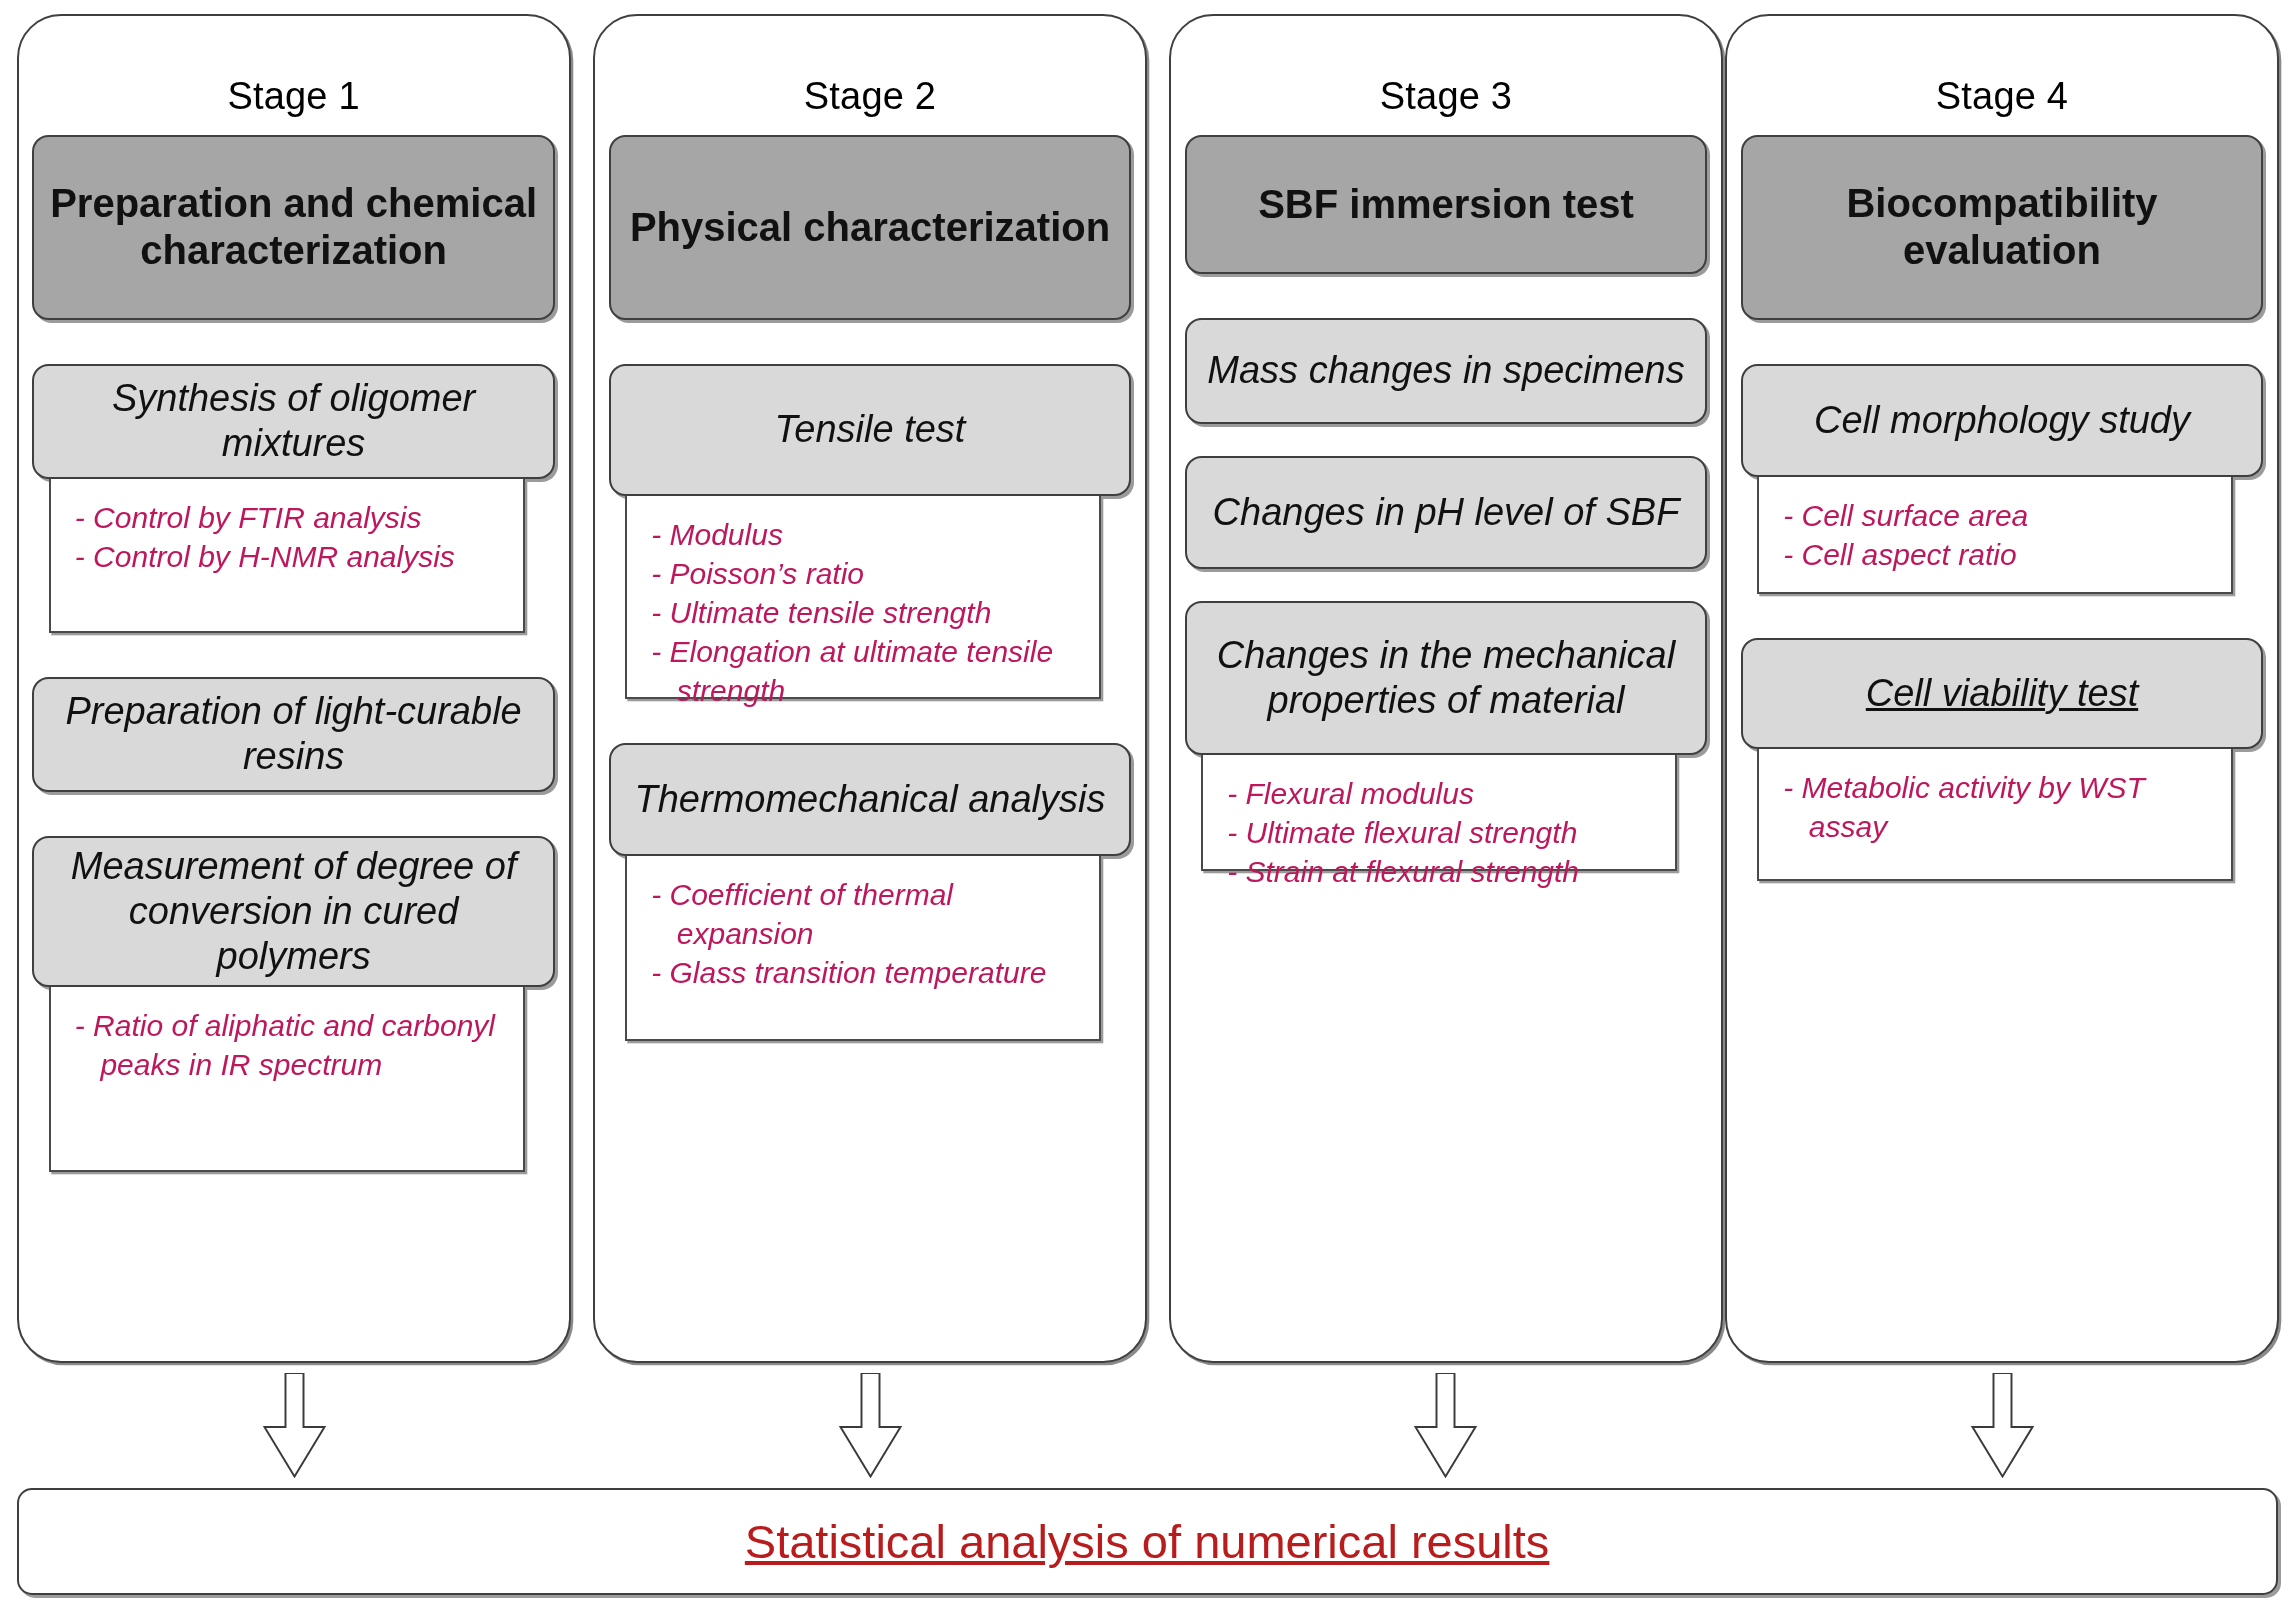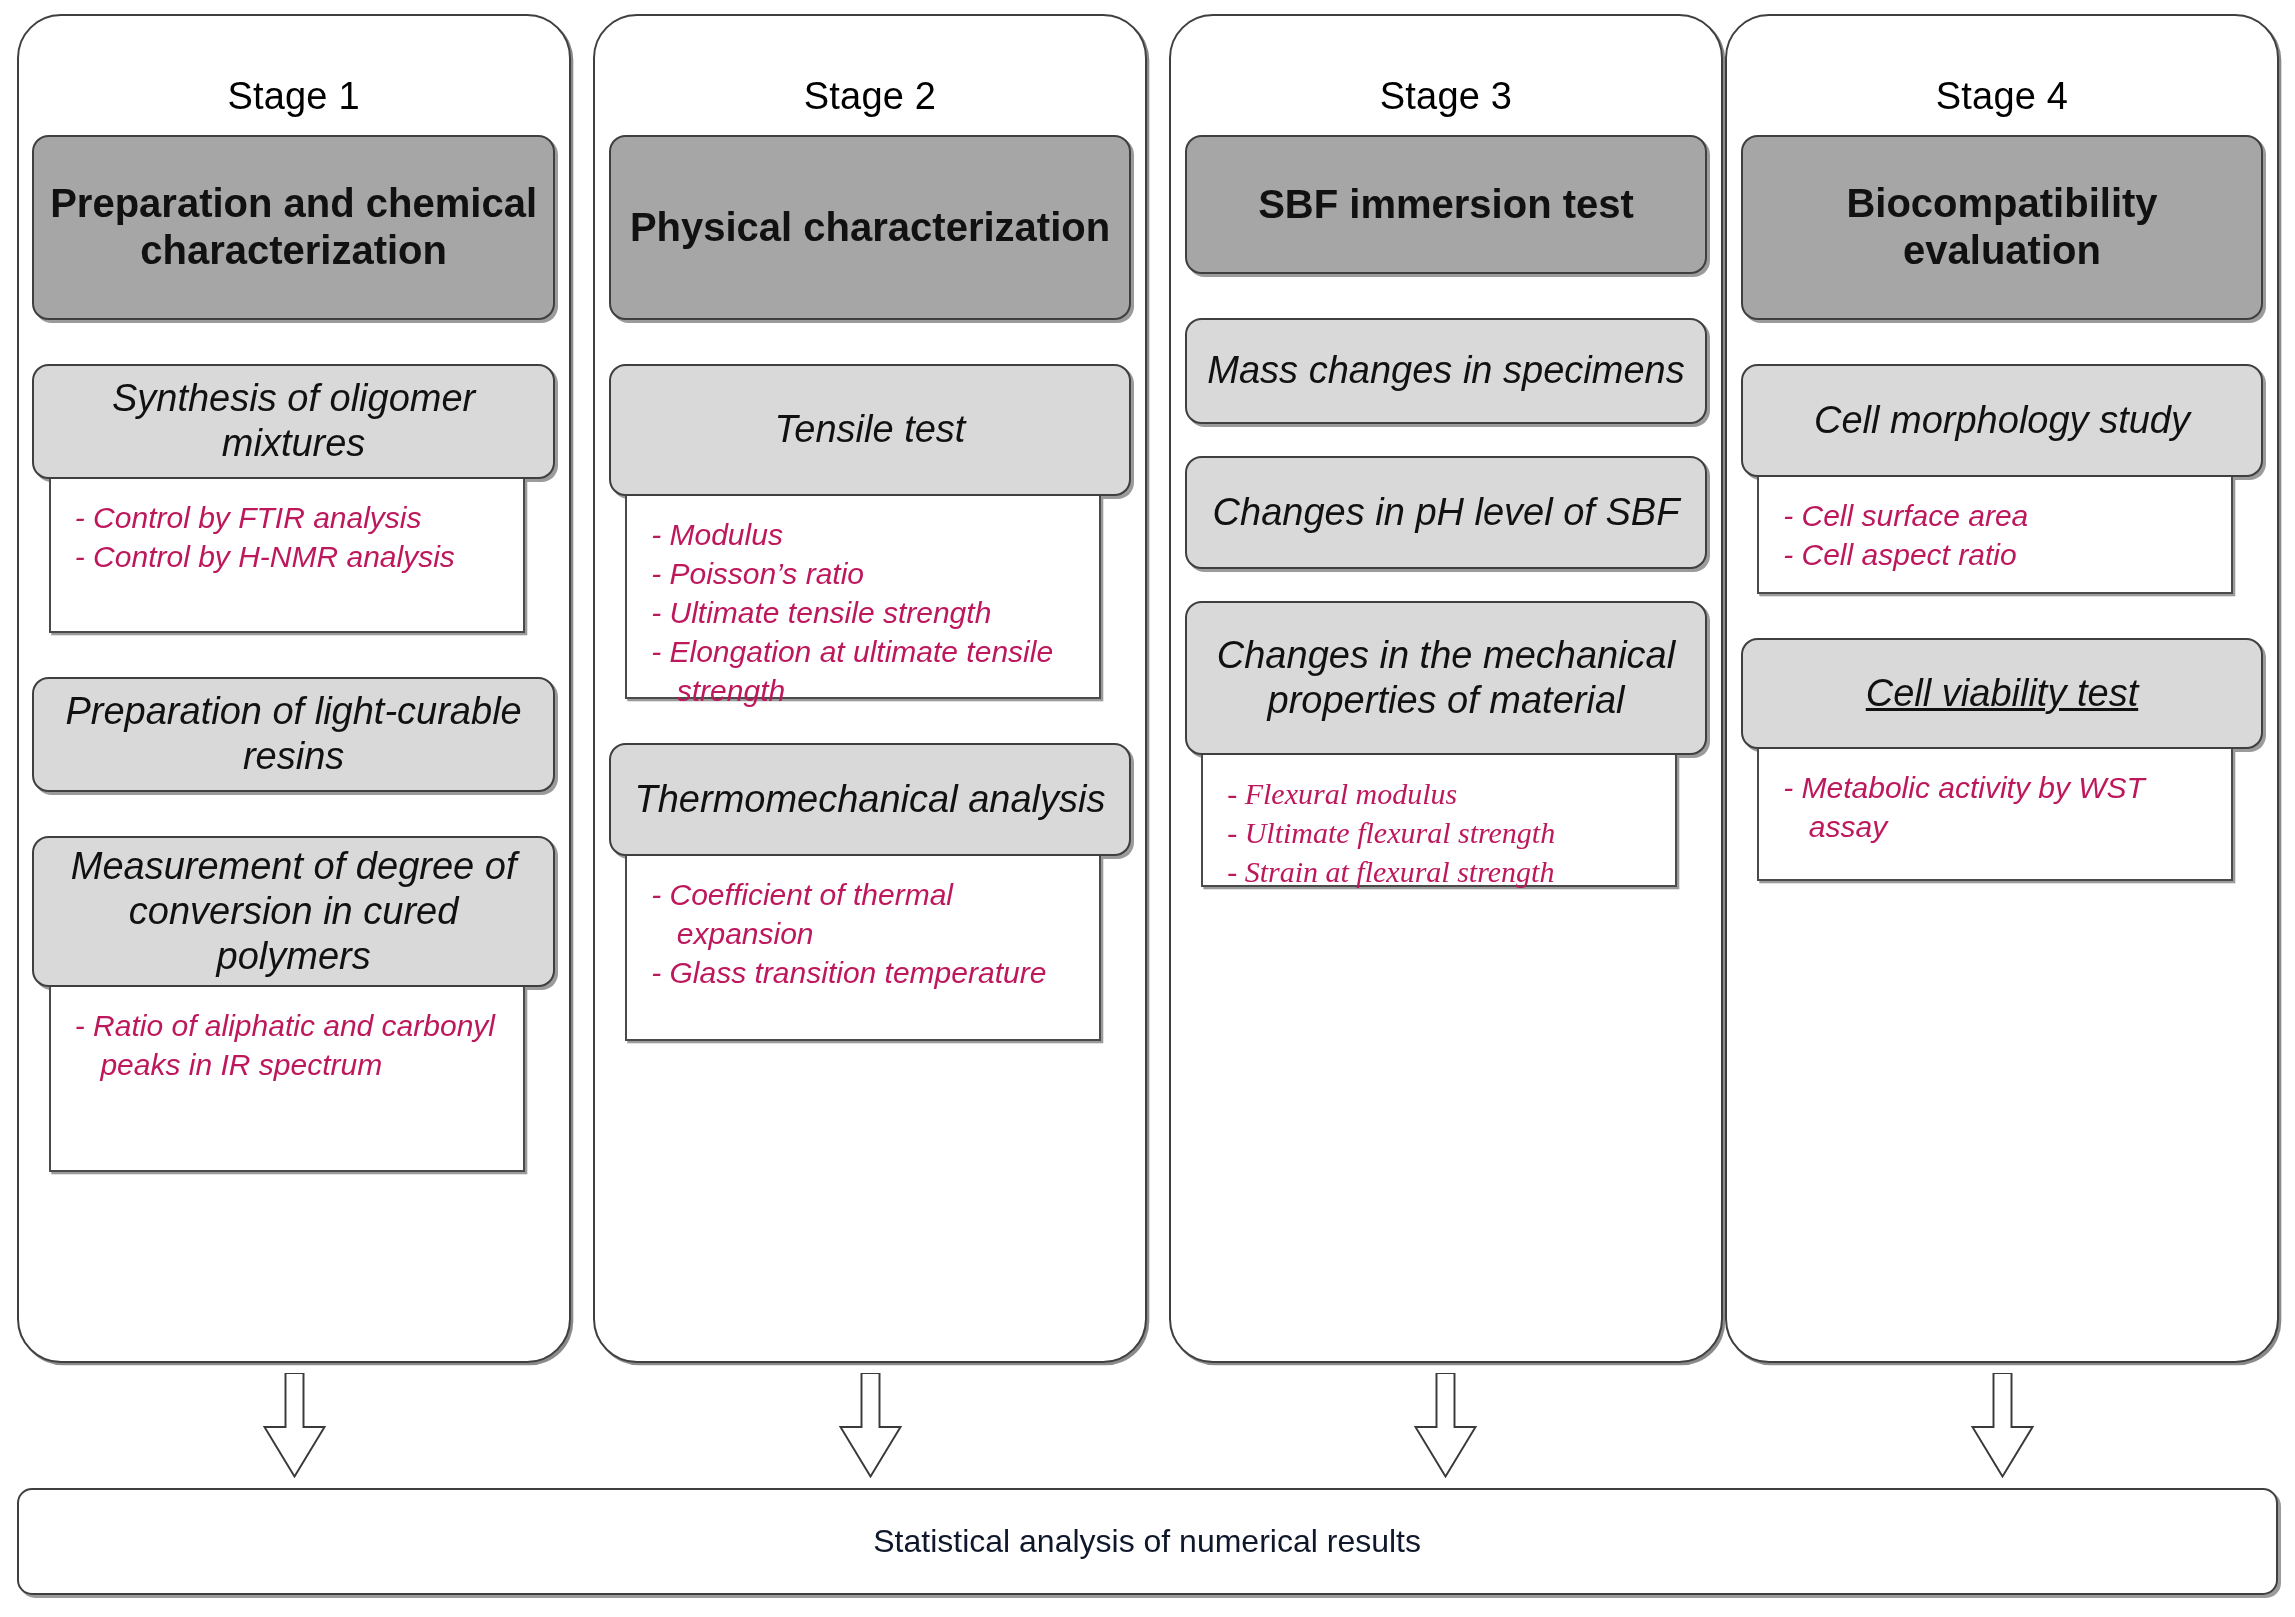"- Flexural modulus" div.detail { font-family: Liberation Serif, serif -> none; height: 132px -> 116px }
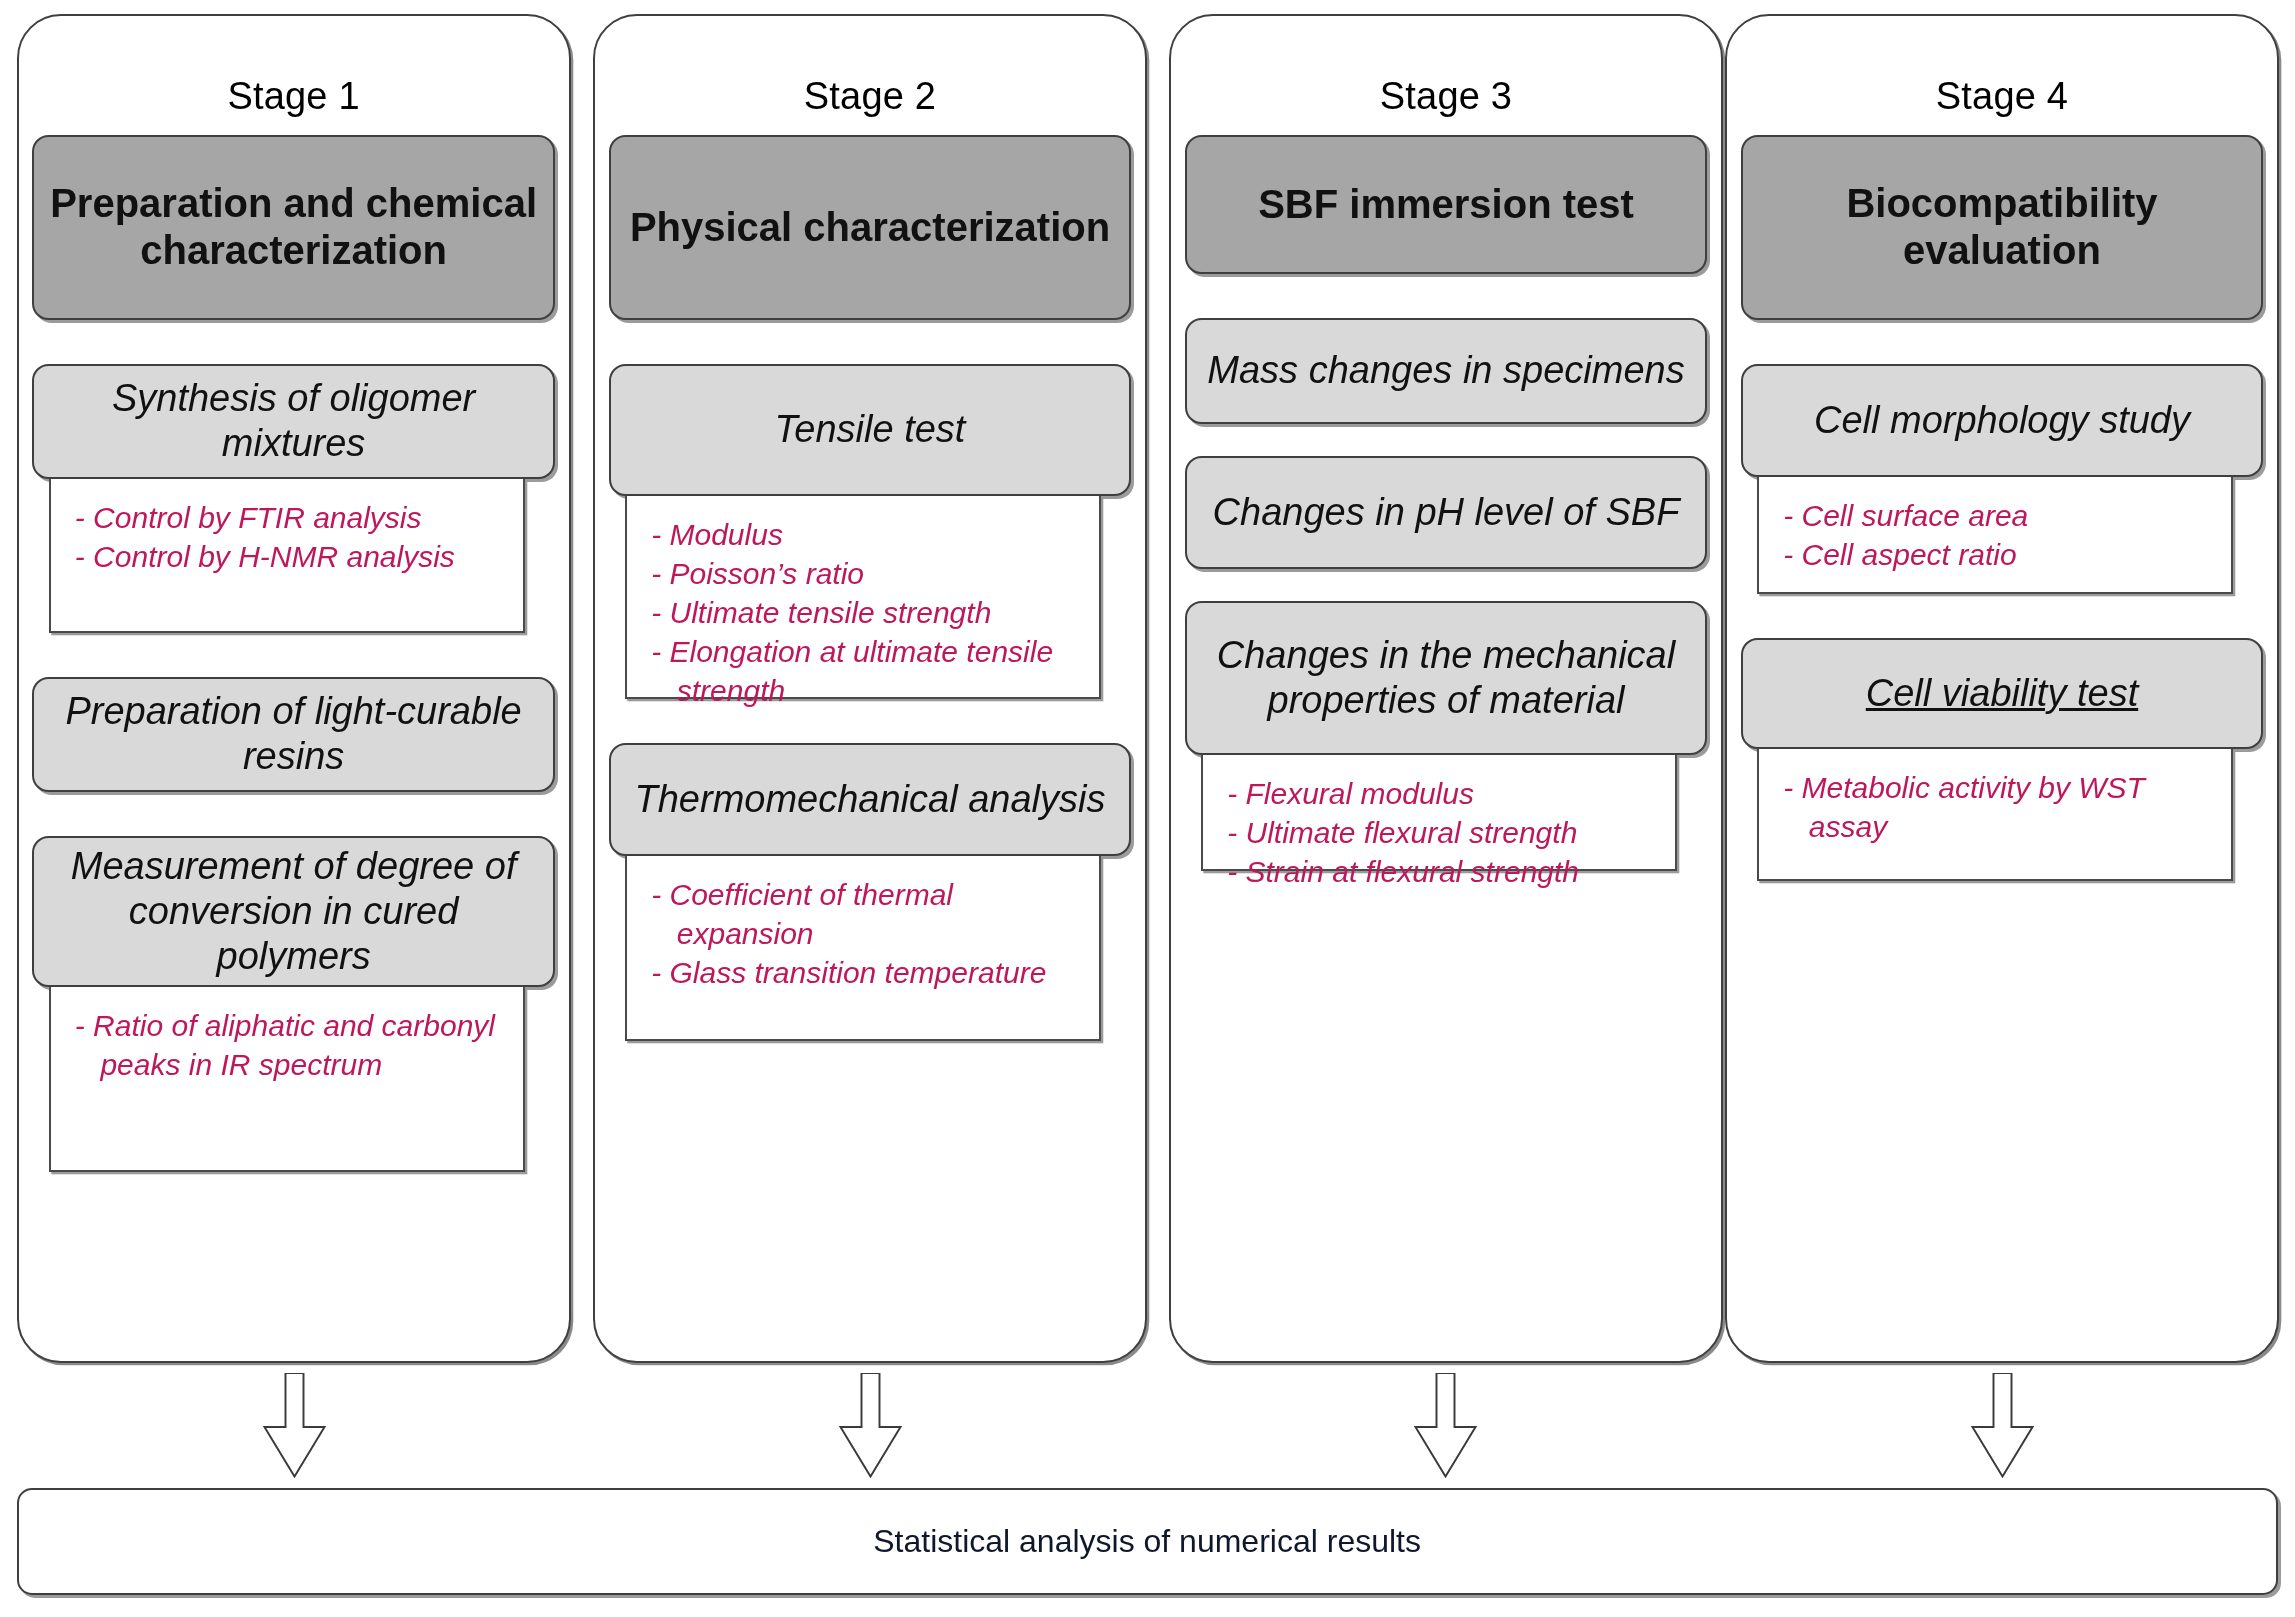"Statistical analysis of numerical" #bottom-banner .banner-text { color: #0f172a -> #b91c1c; font-size: 32px -> 47px; text-decoration: none -> underline }
